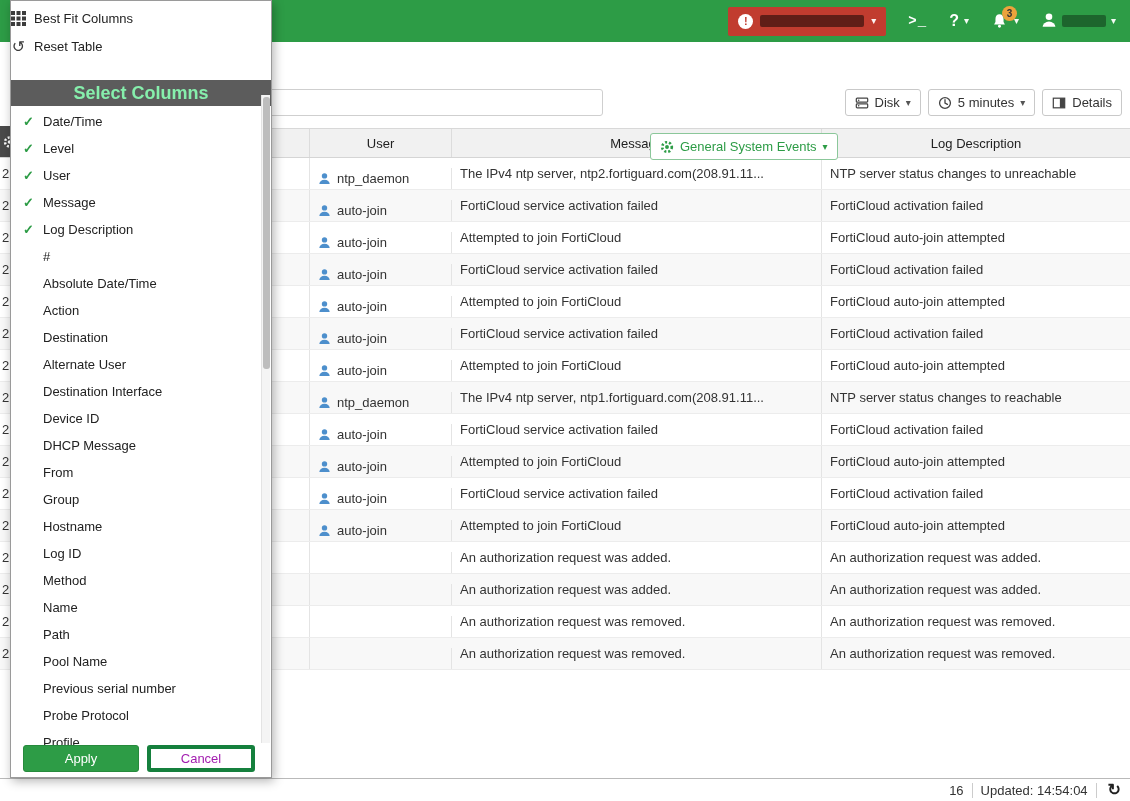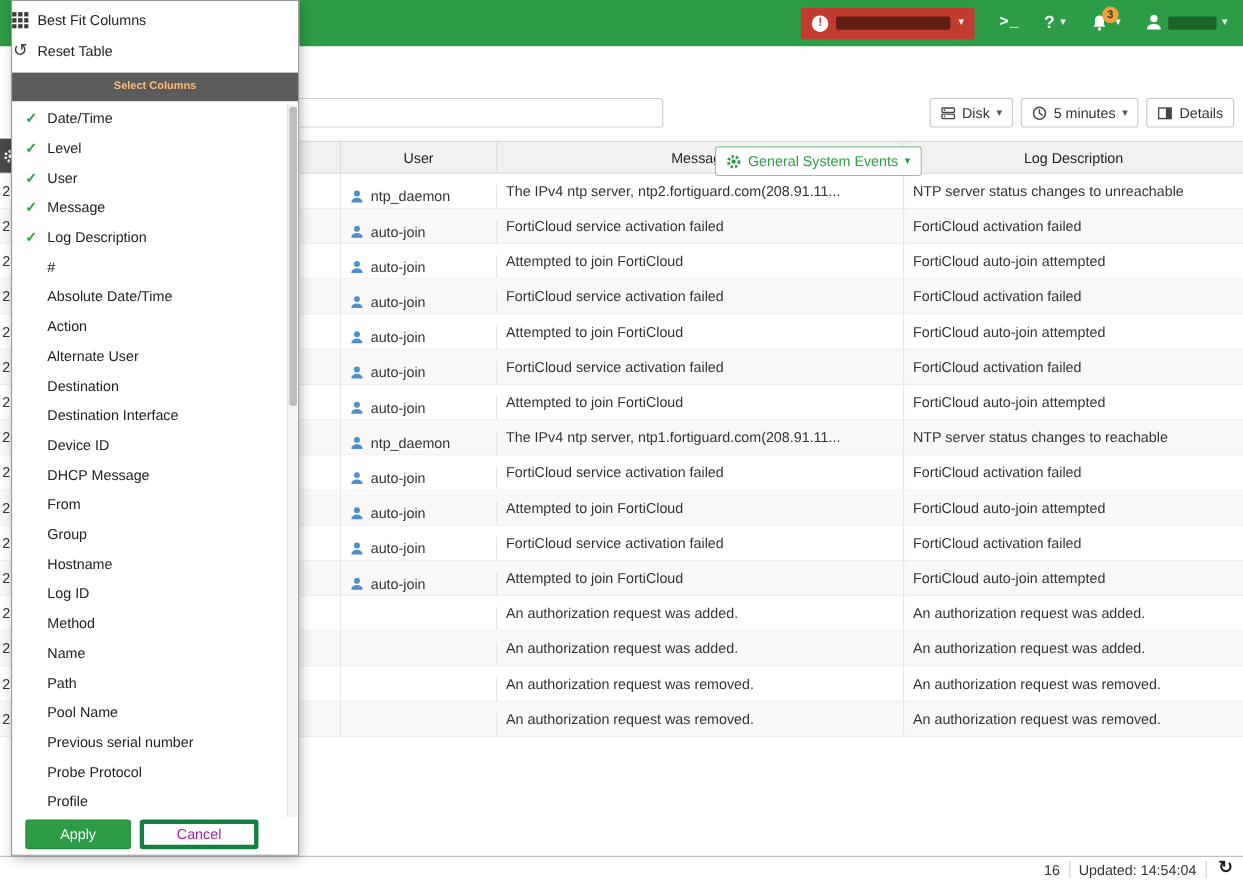"Select Columns" .menu-subheader { color: #fdba74 -> #86efac; font-size: 10px -> 18px; margin-top: 6px -> 20px }
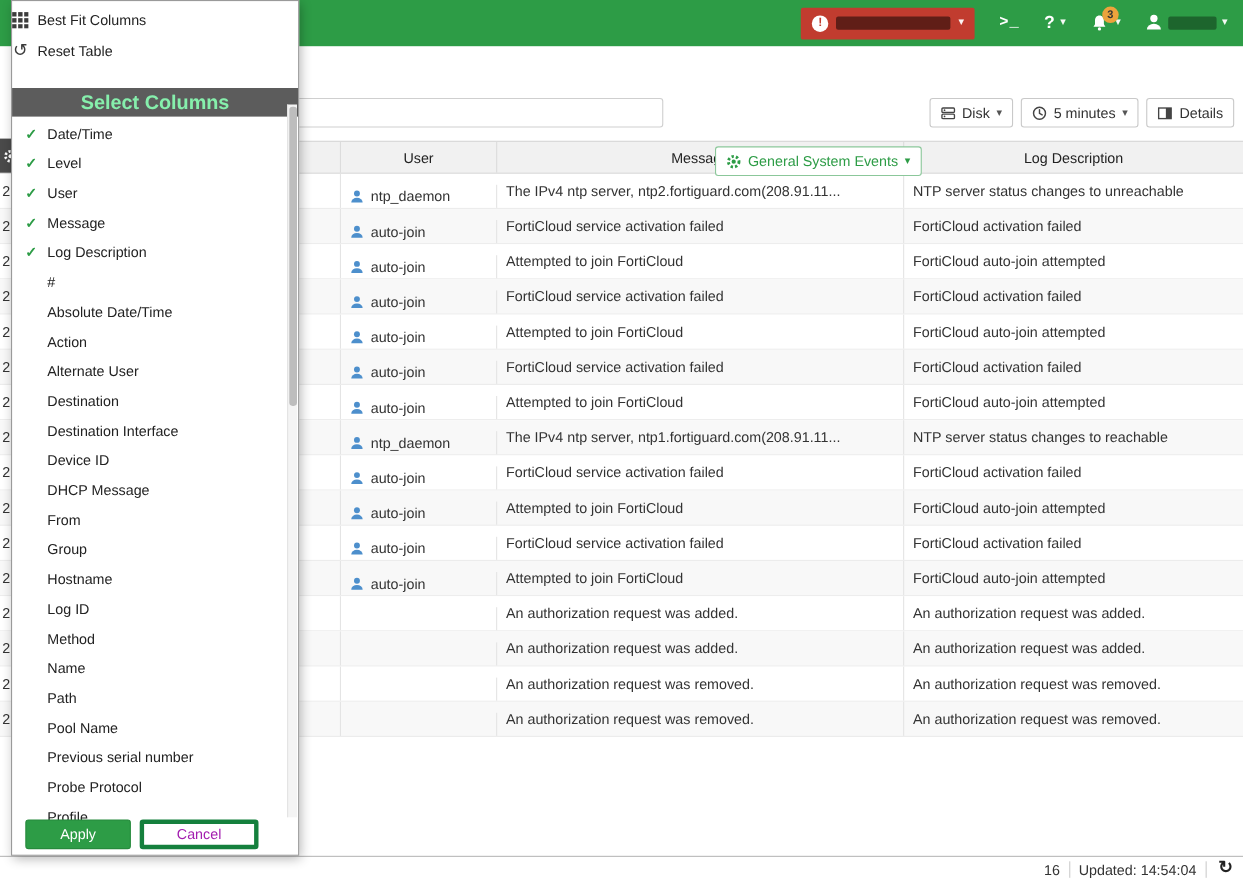"Alternate User" div.col-item { order: before "Destination" -> after "Destination" }
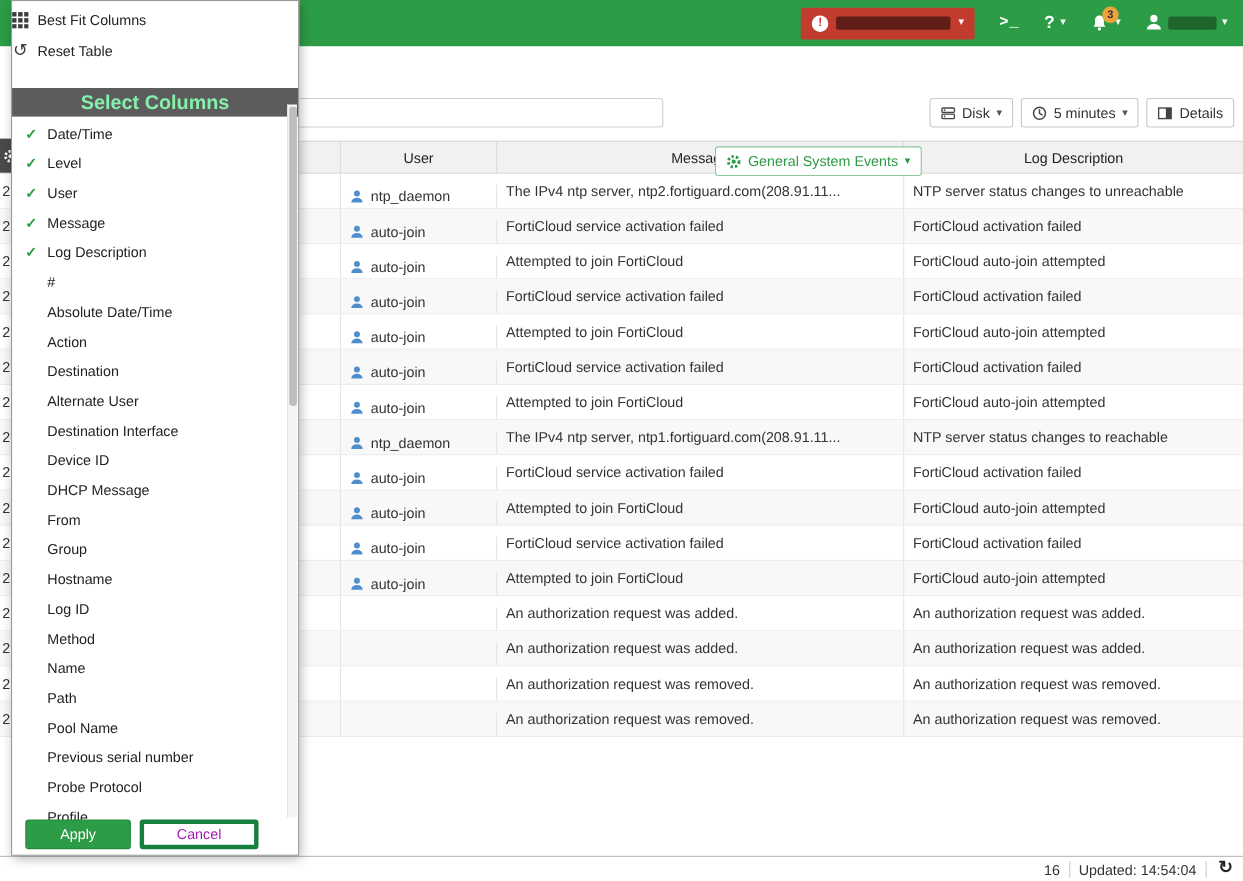"Apply" .apply-btn { width: 96px -> 116px }
